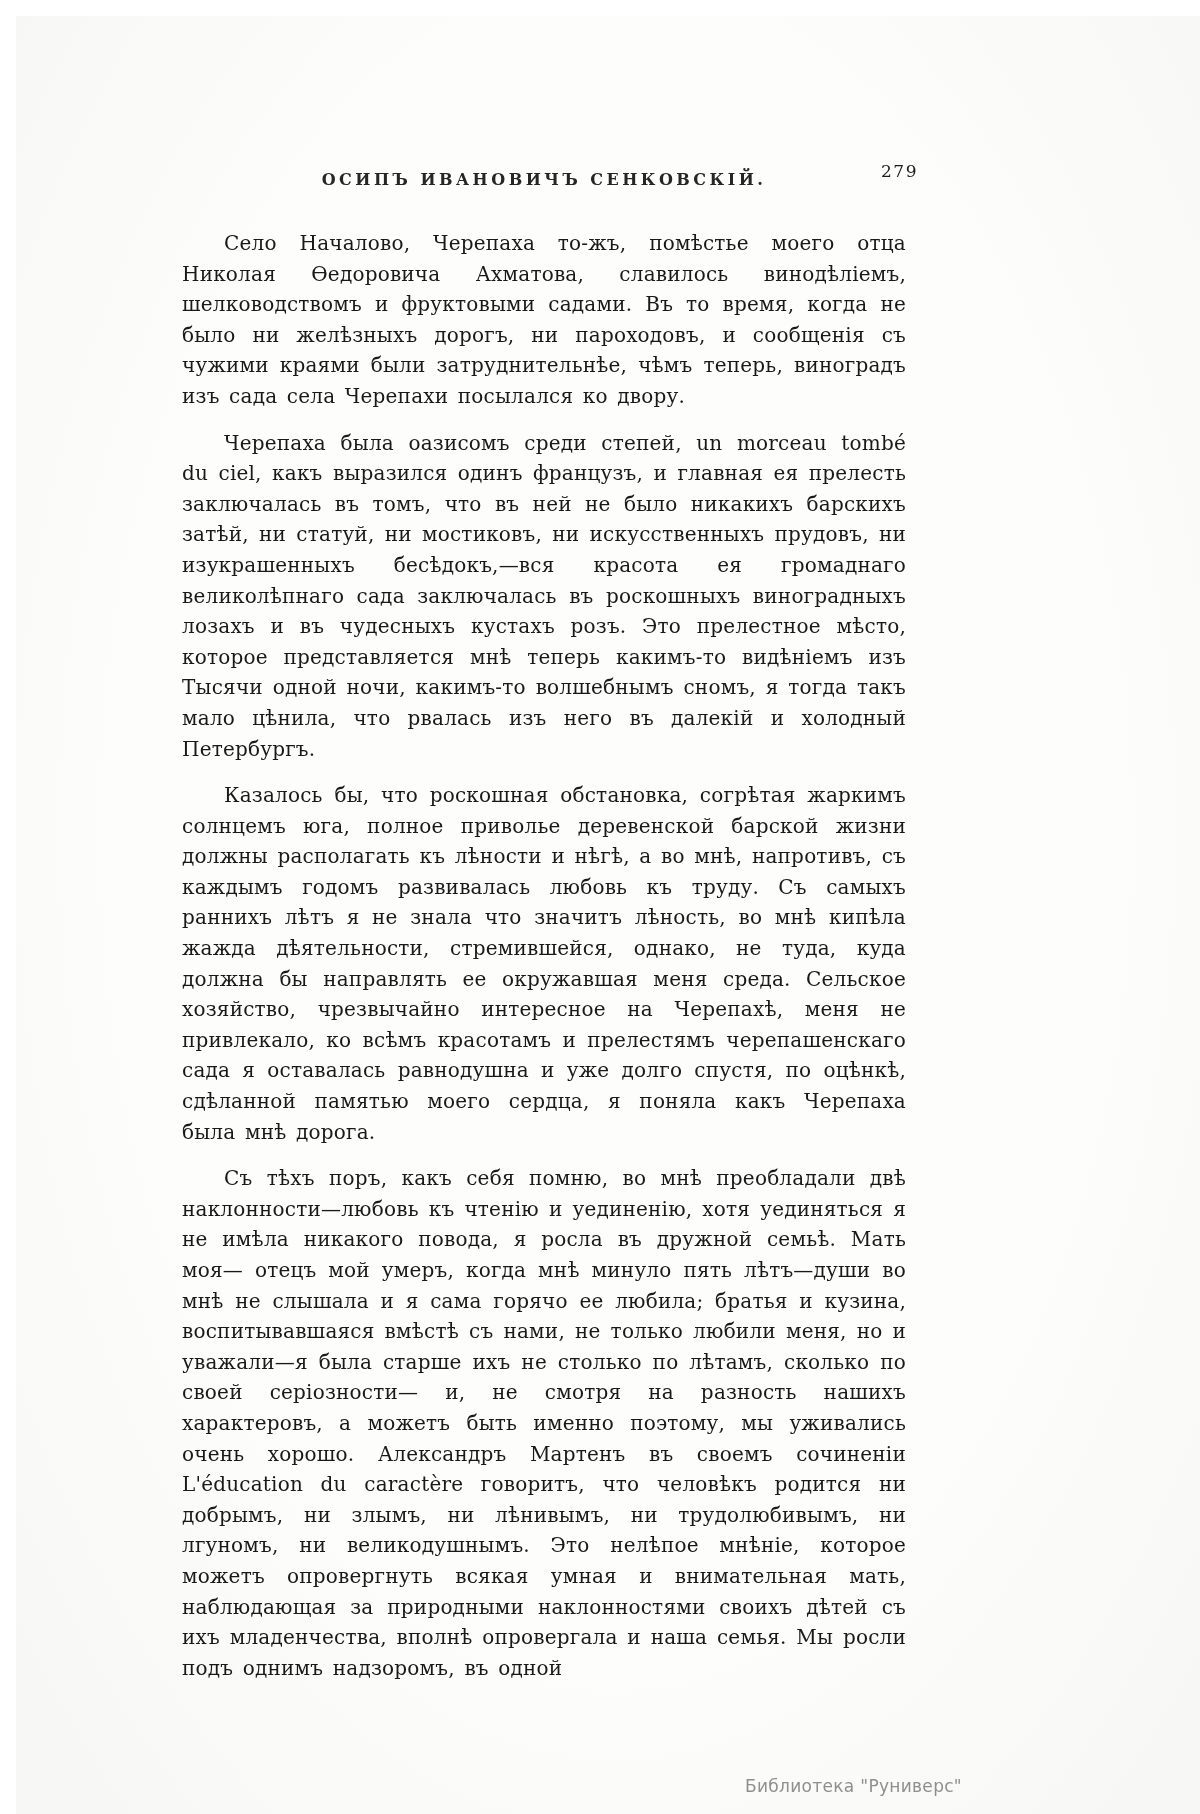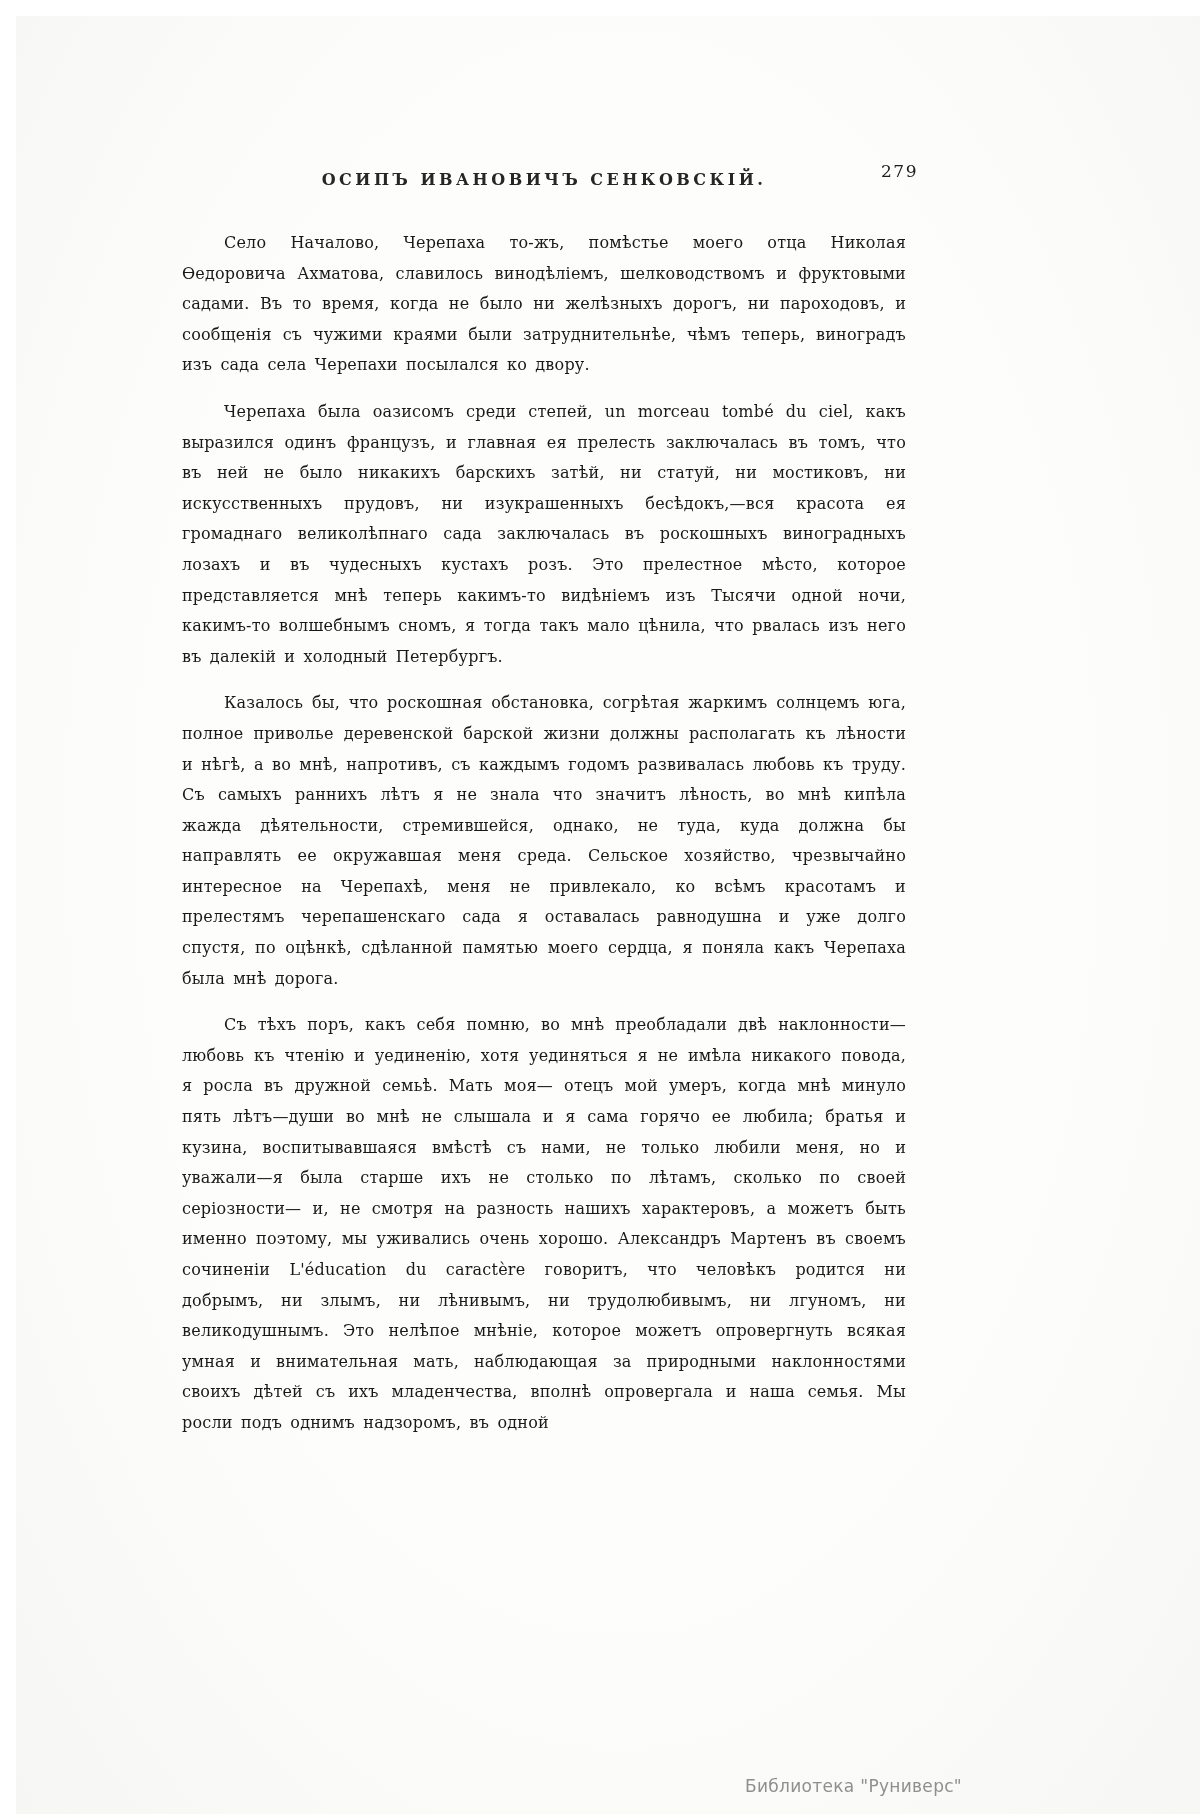"Село Началово, Черепаха то-жъ, помѣстье" .body-text p { font-size: 16px -> 20px }
